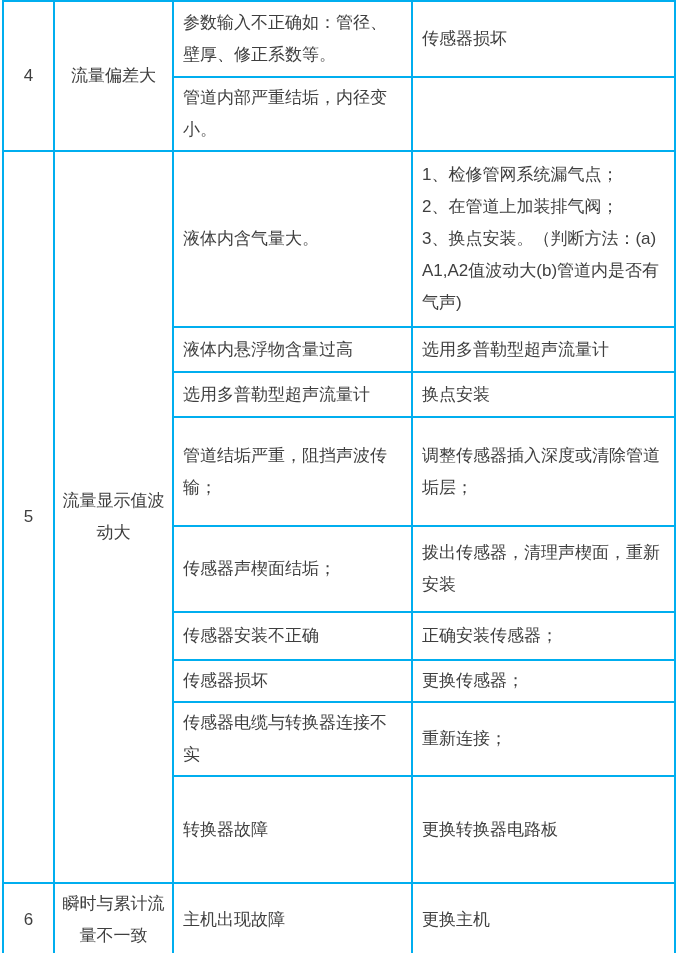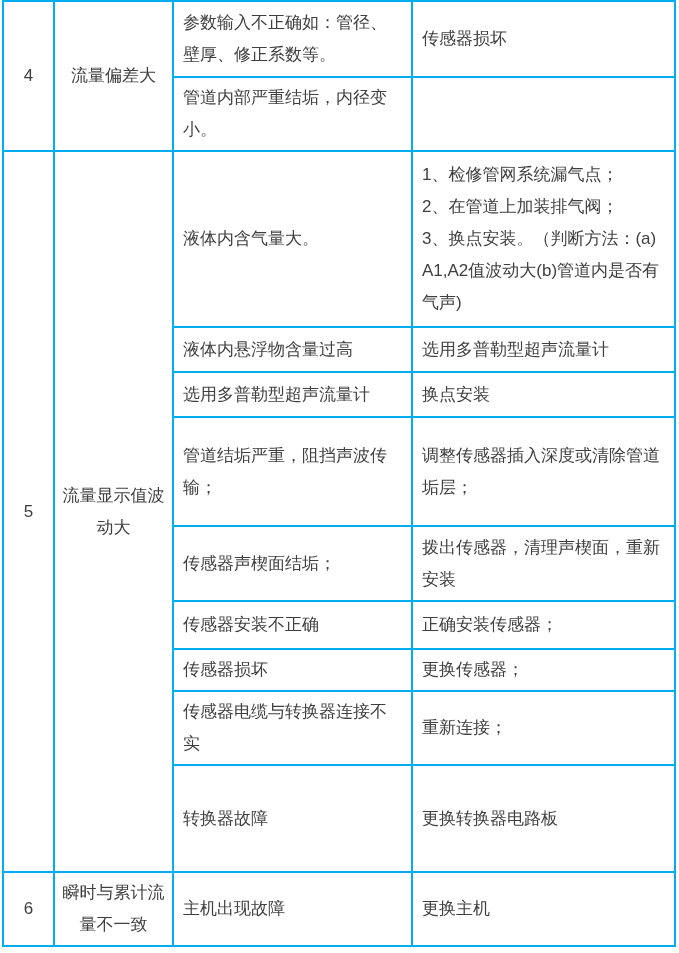"传感器声楔面结垢；" tbody tr:nth-child(7) { height: 75px -> 86px }
